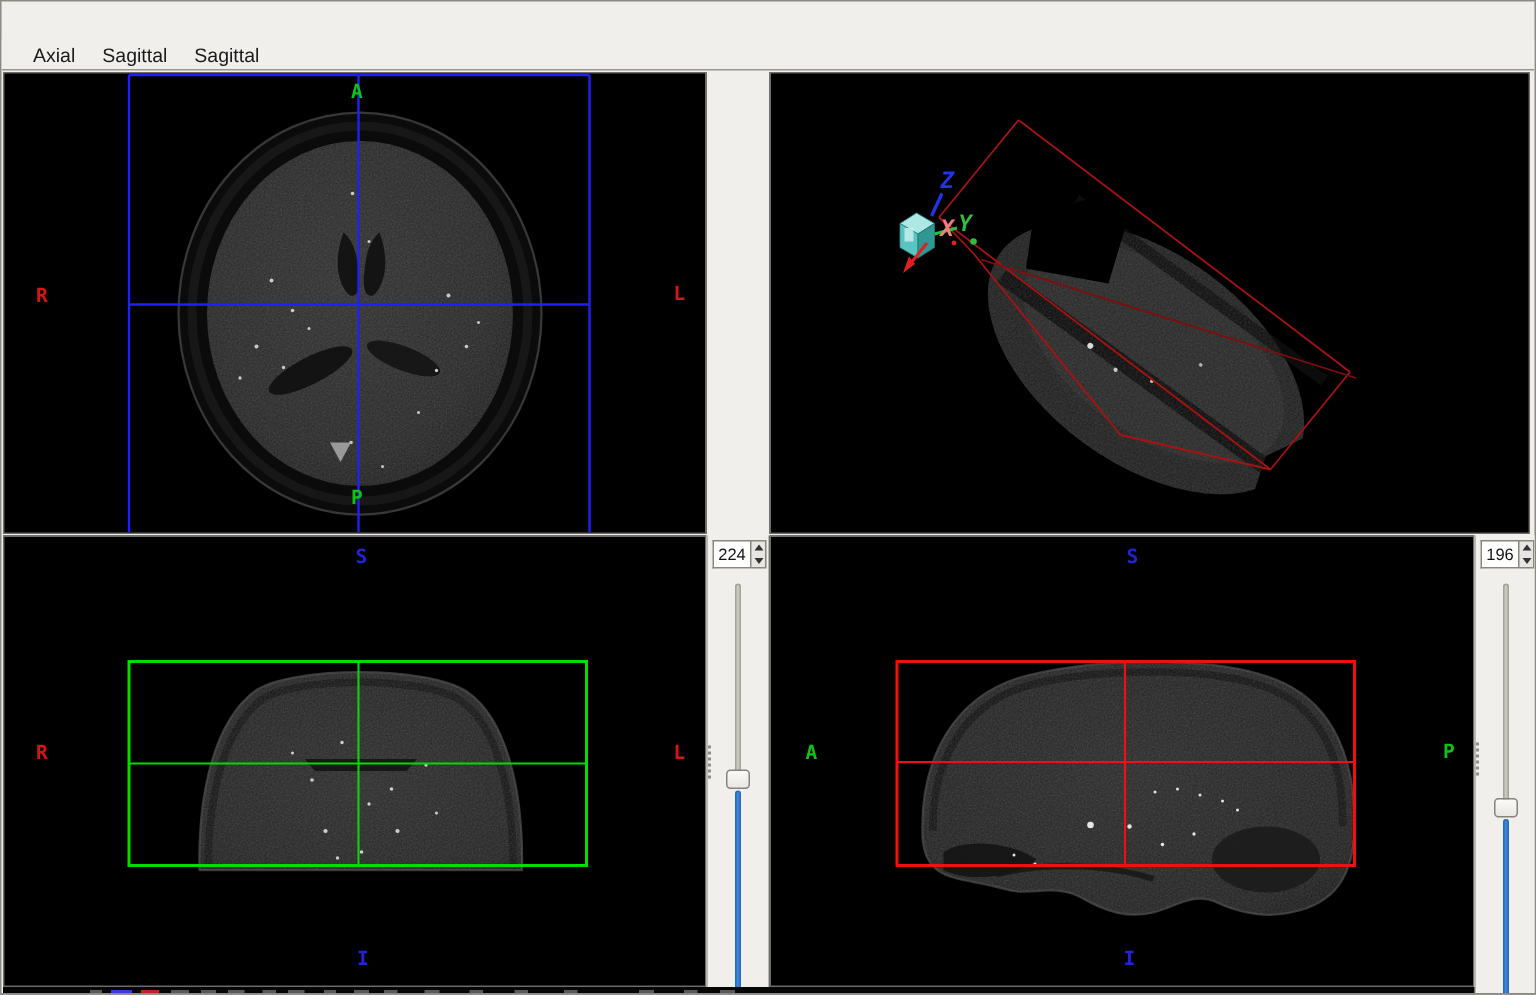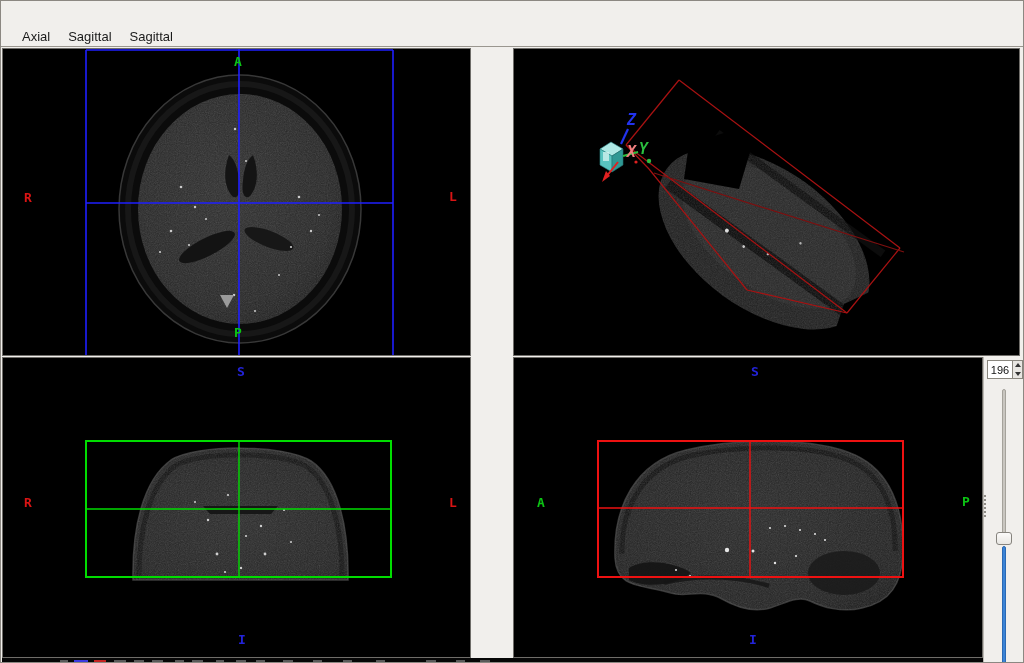"224" div.slider-col { html: none -> <div> <div> <input> <div> <div> <i></i> </div> <div> <i></i> </div> </div> </div> <div> <div></div> <div></div> <div></div> </div> <div></div> </div> }
